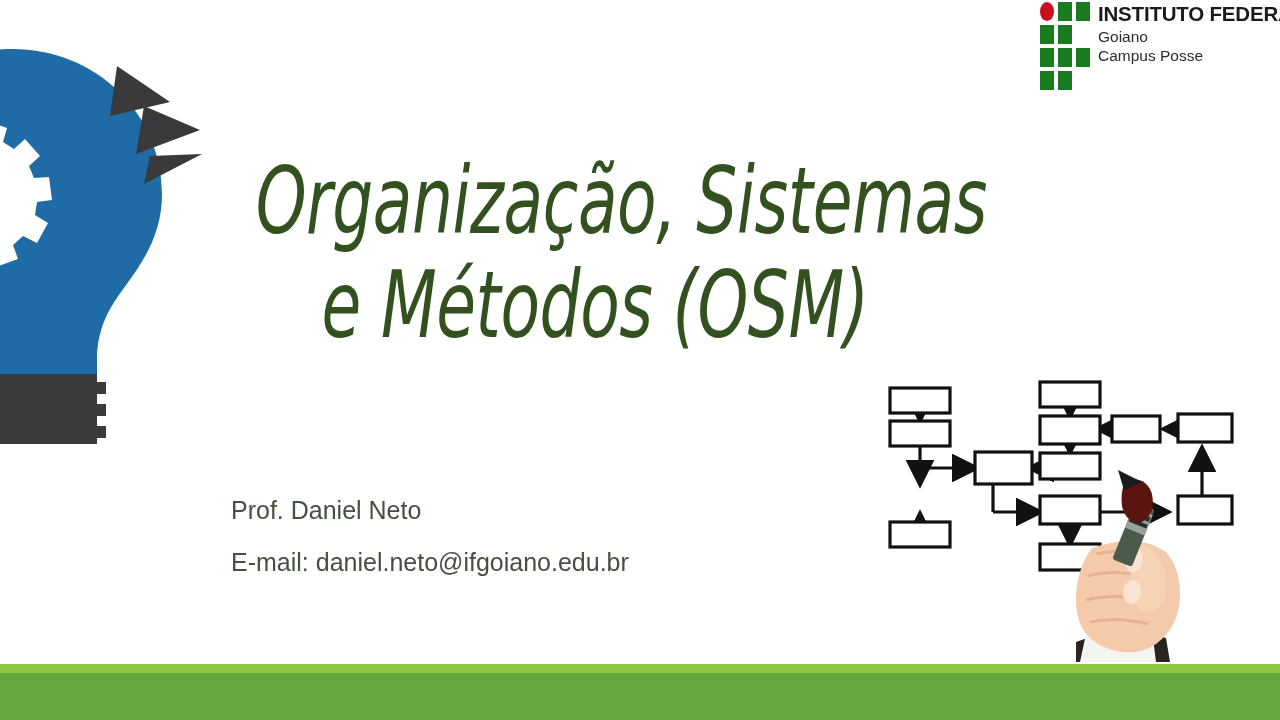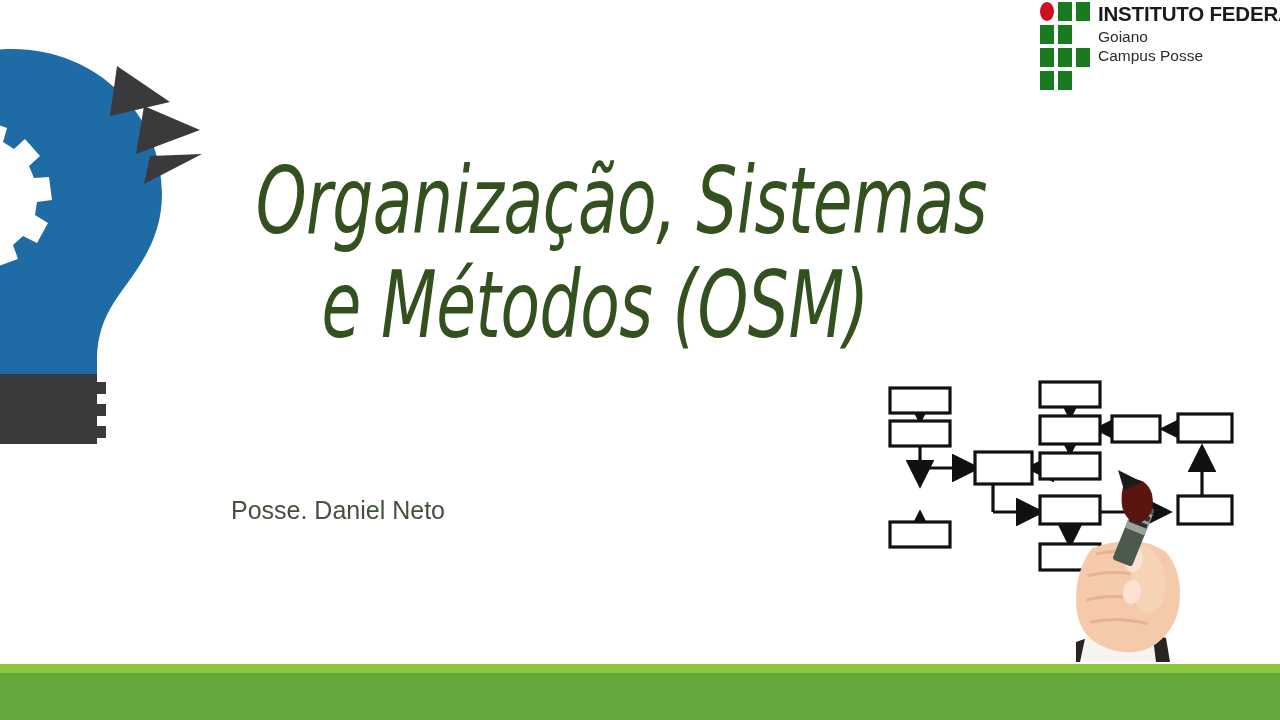"Posse. Daniel Neto" div.author-line { text: Posse -> Prof }
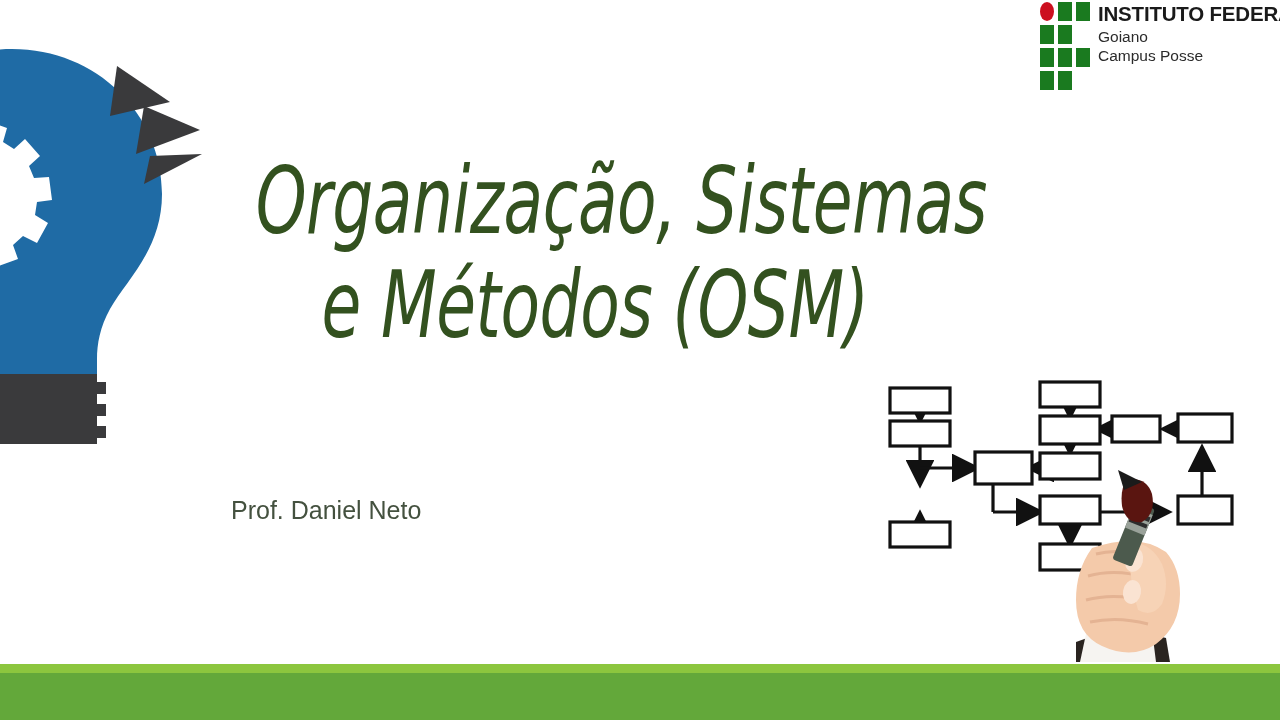"E-mail: daniel.neto@ifgoiano.edu.br" div.author-line { html: none -> <div>E-mail: daniel.neto@ifgoiano.edu.br</div> }
